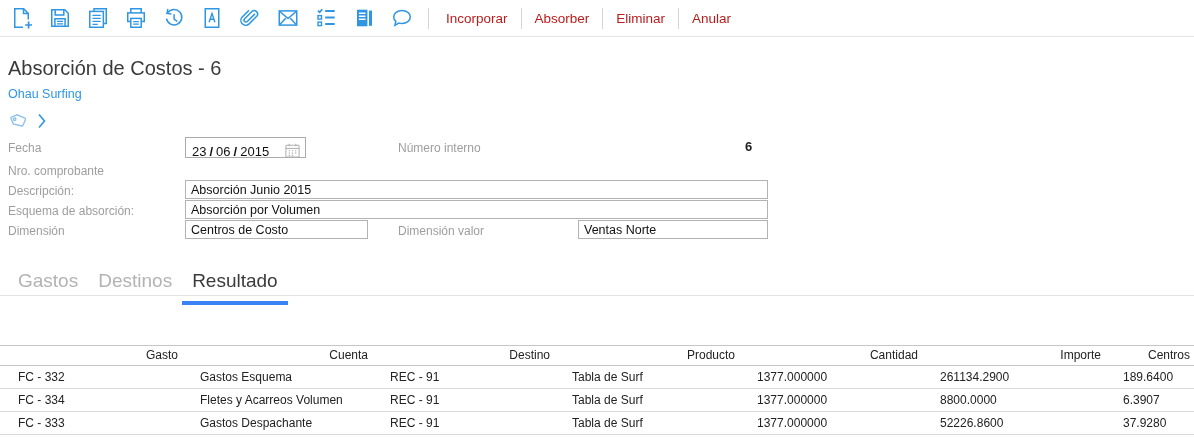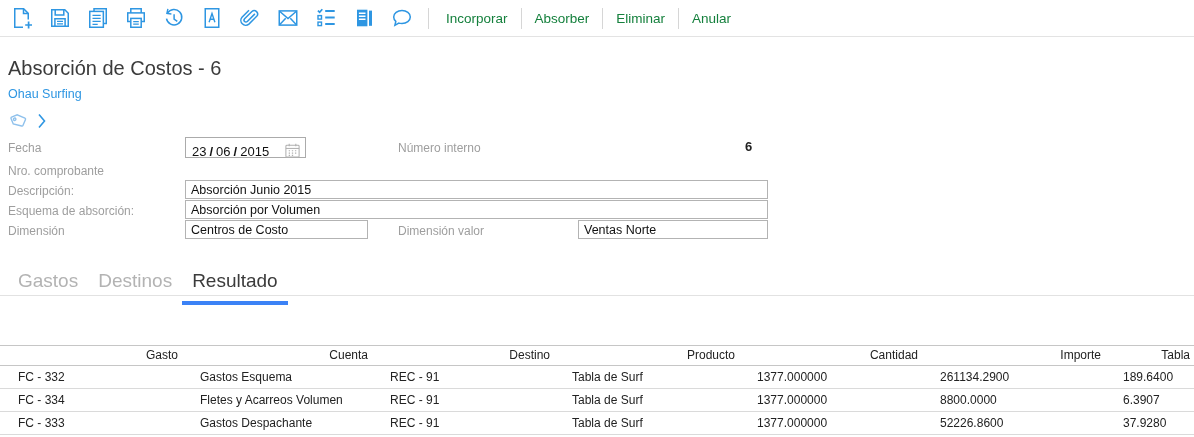"Incorporar" .tb-btn { color: #15803d -> #b91c1c }
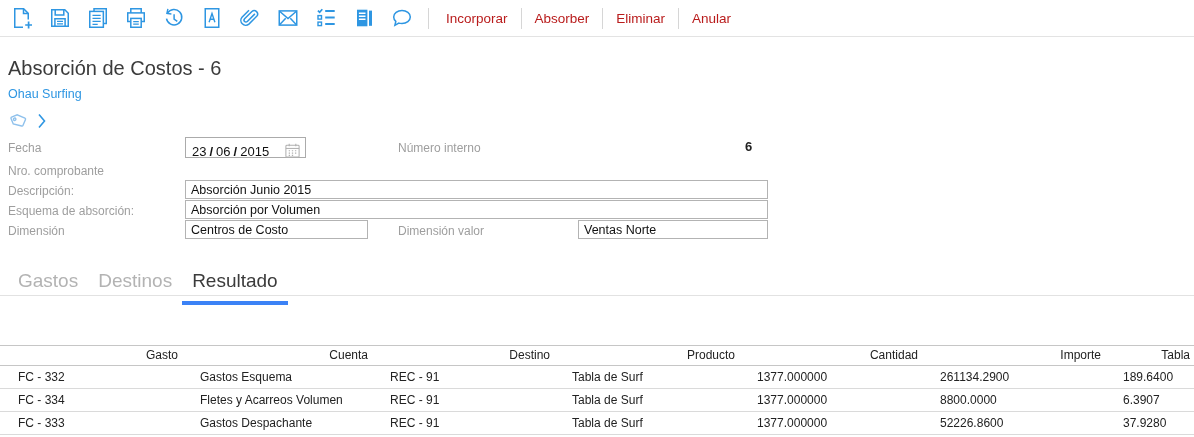"Tabla" th { text: Tabla -> Centros }
